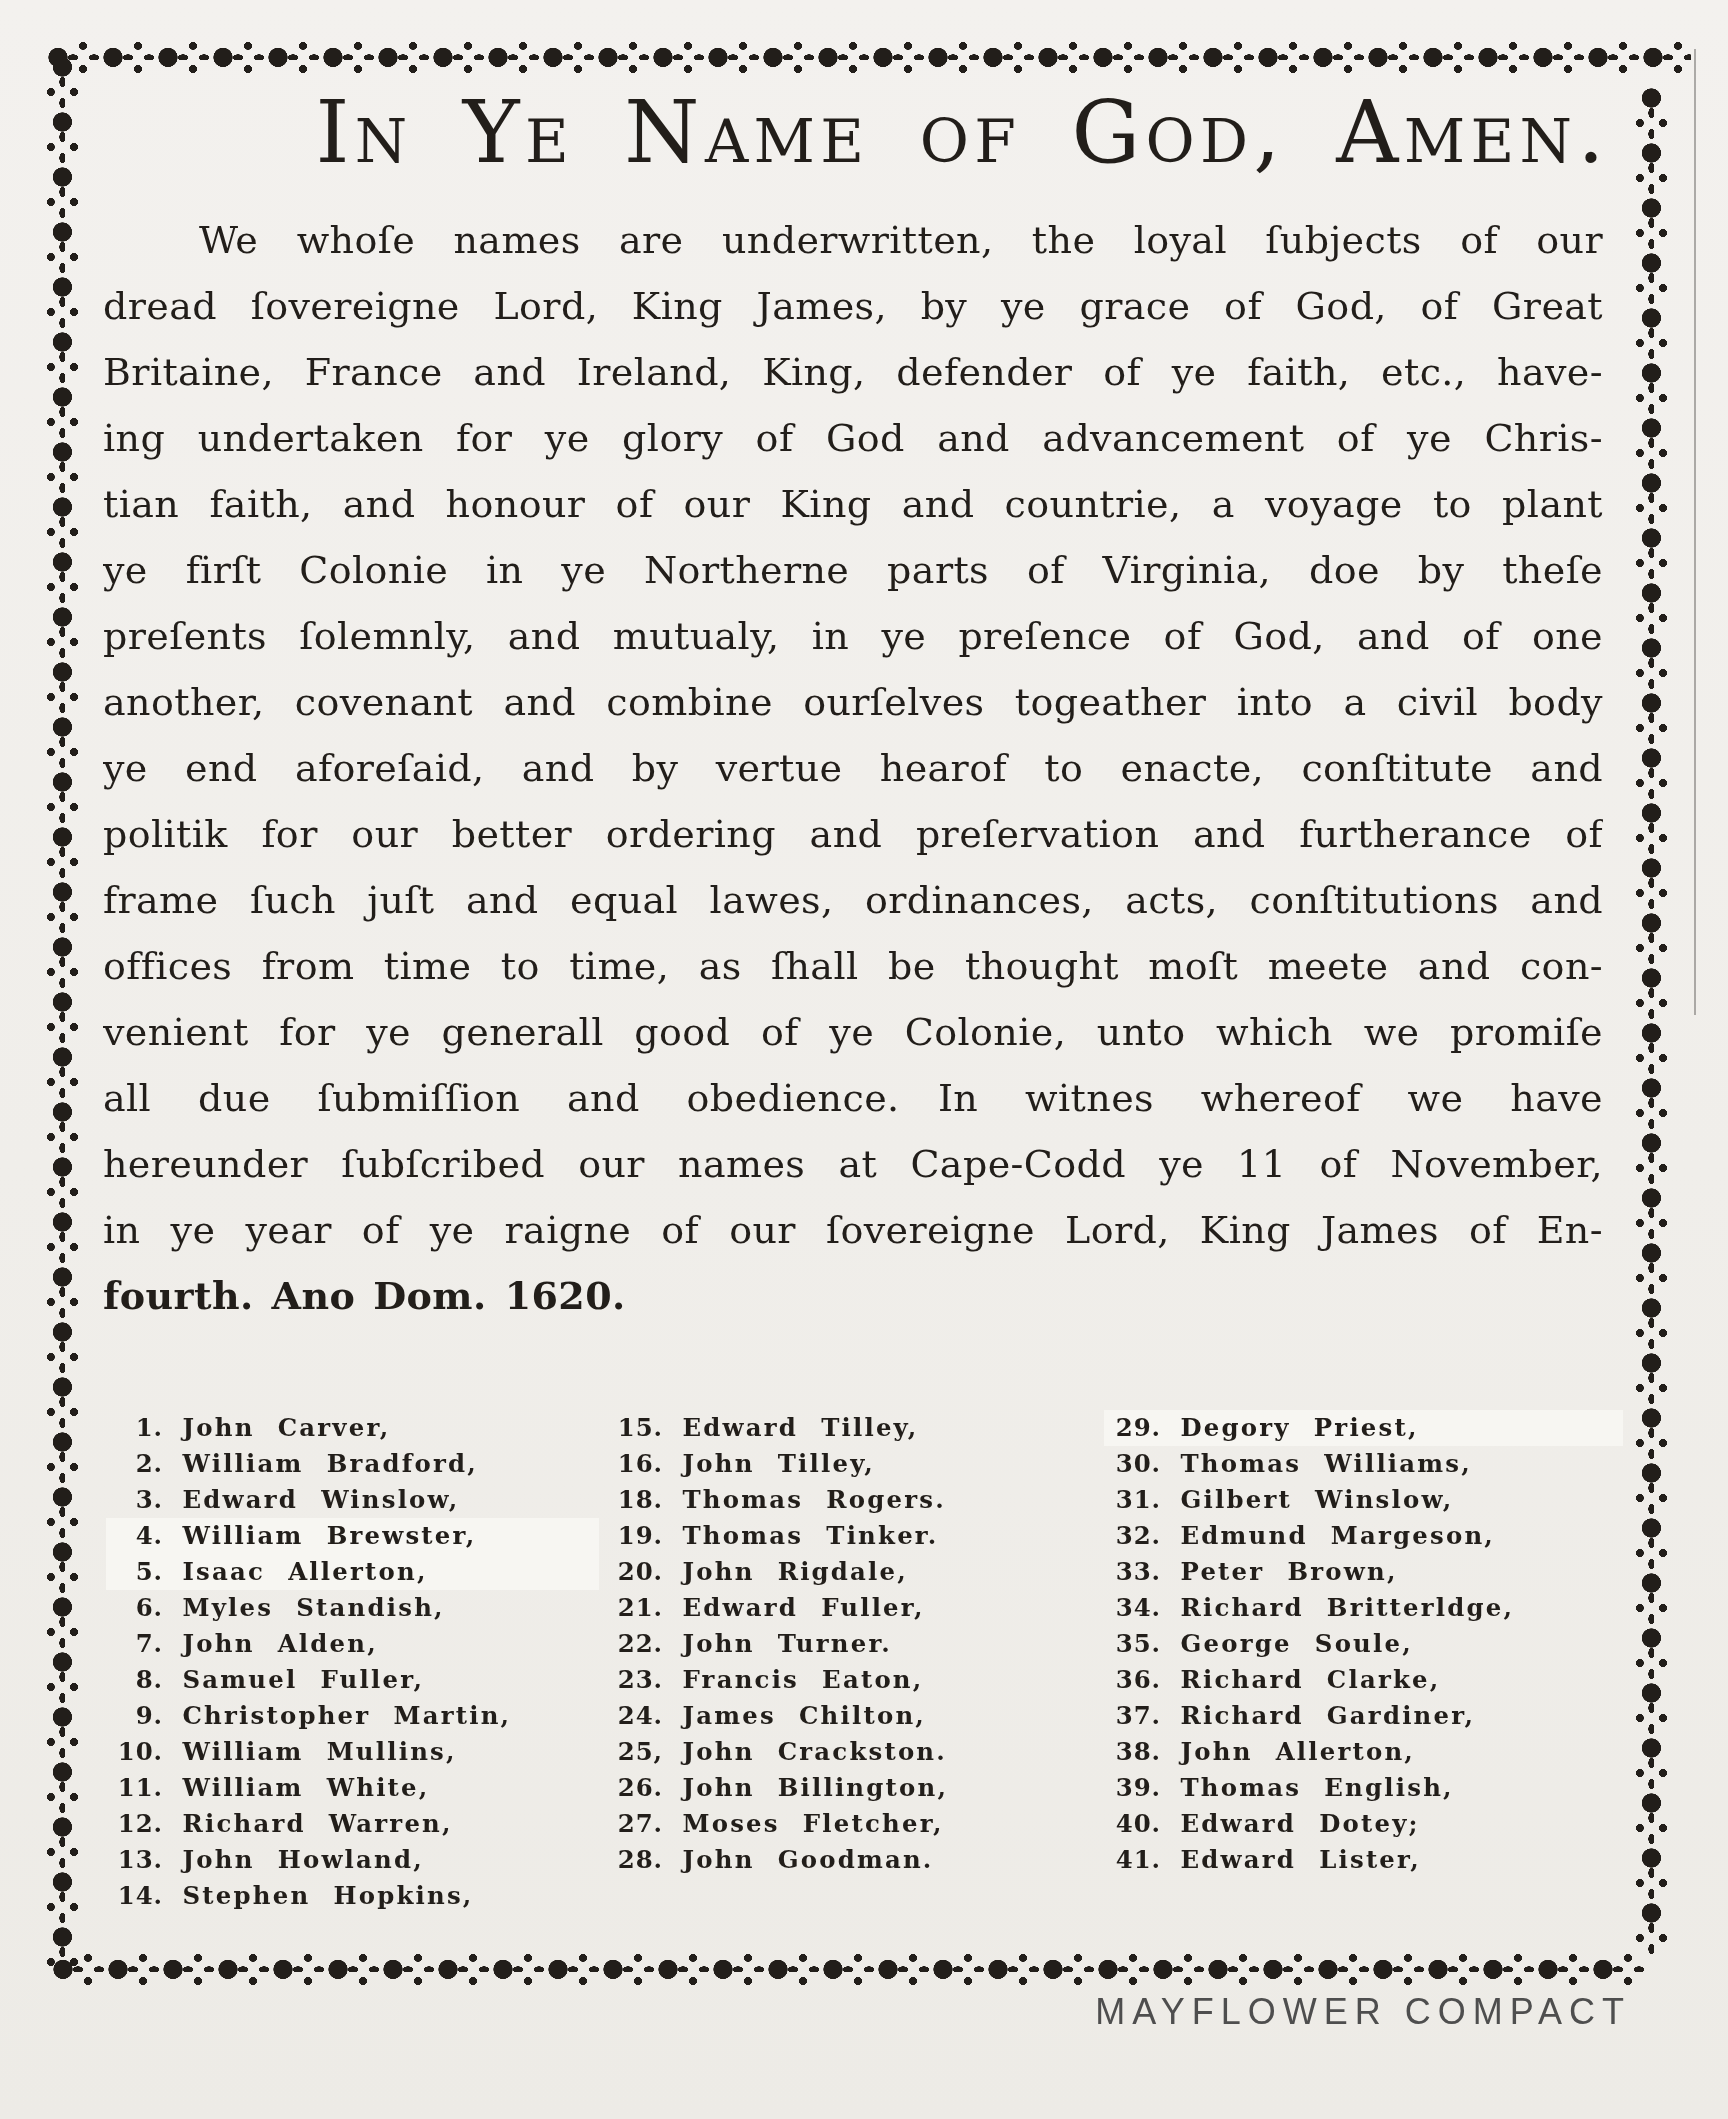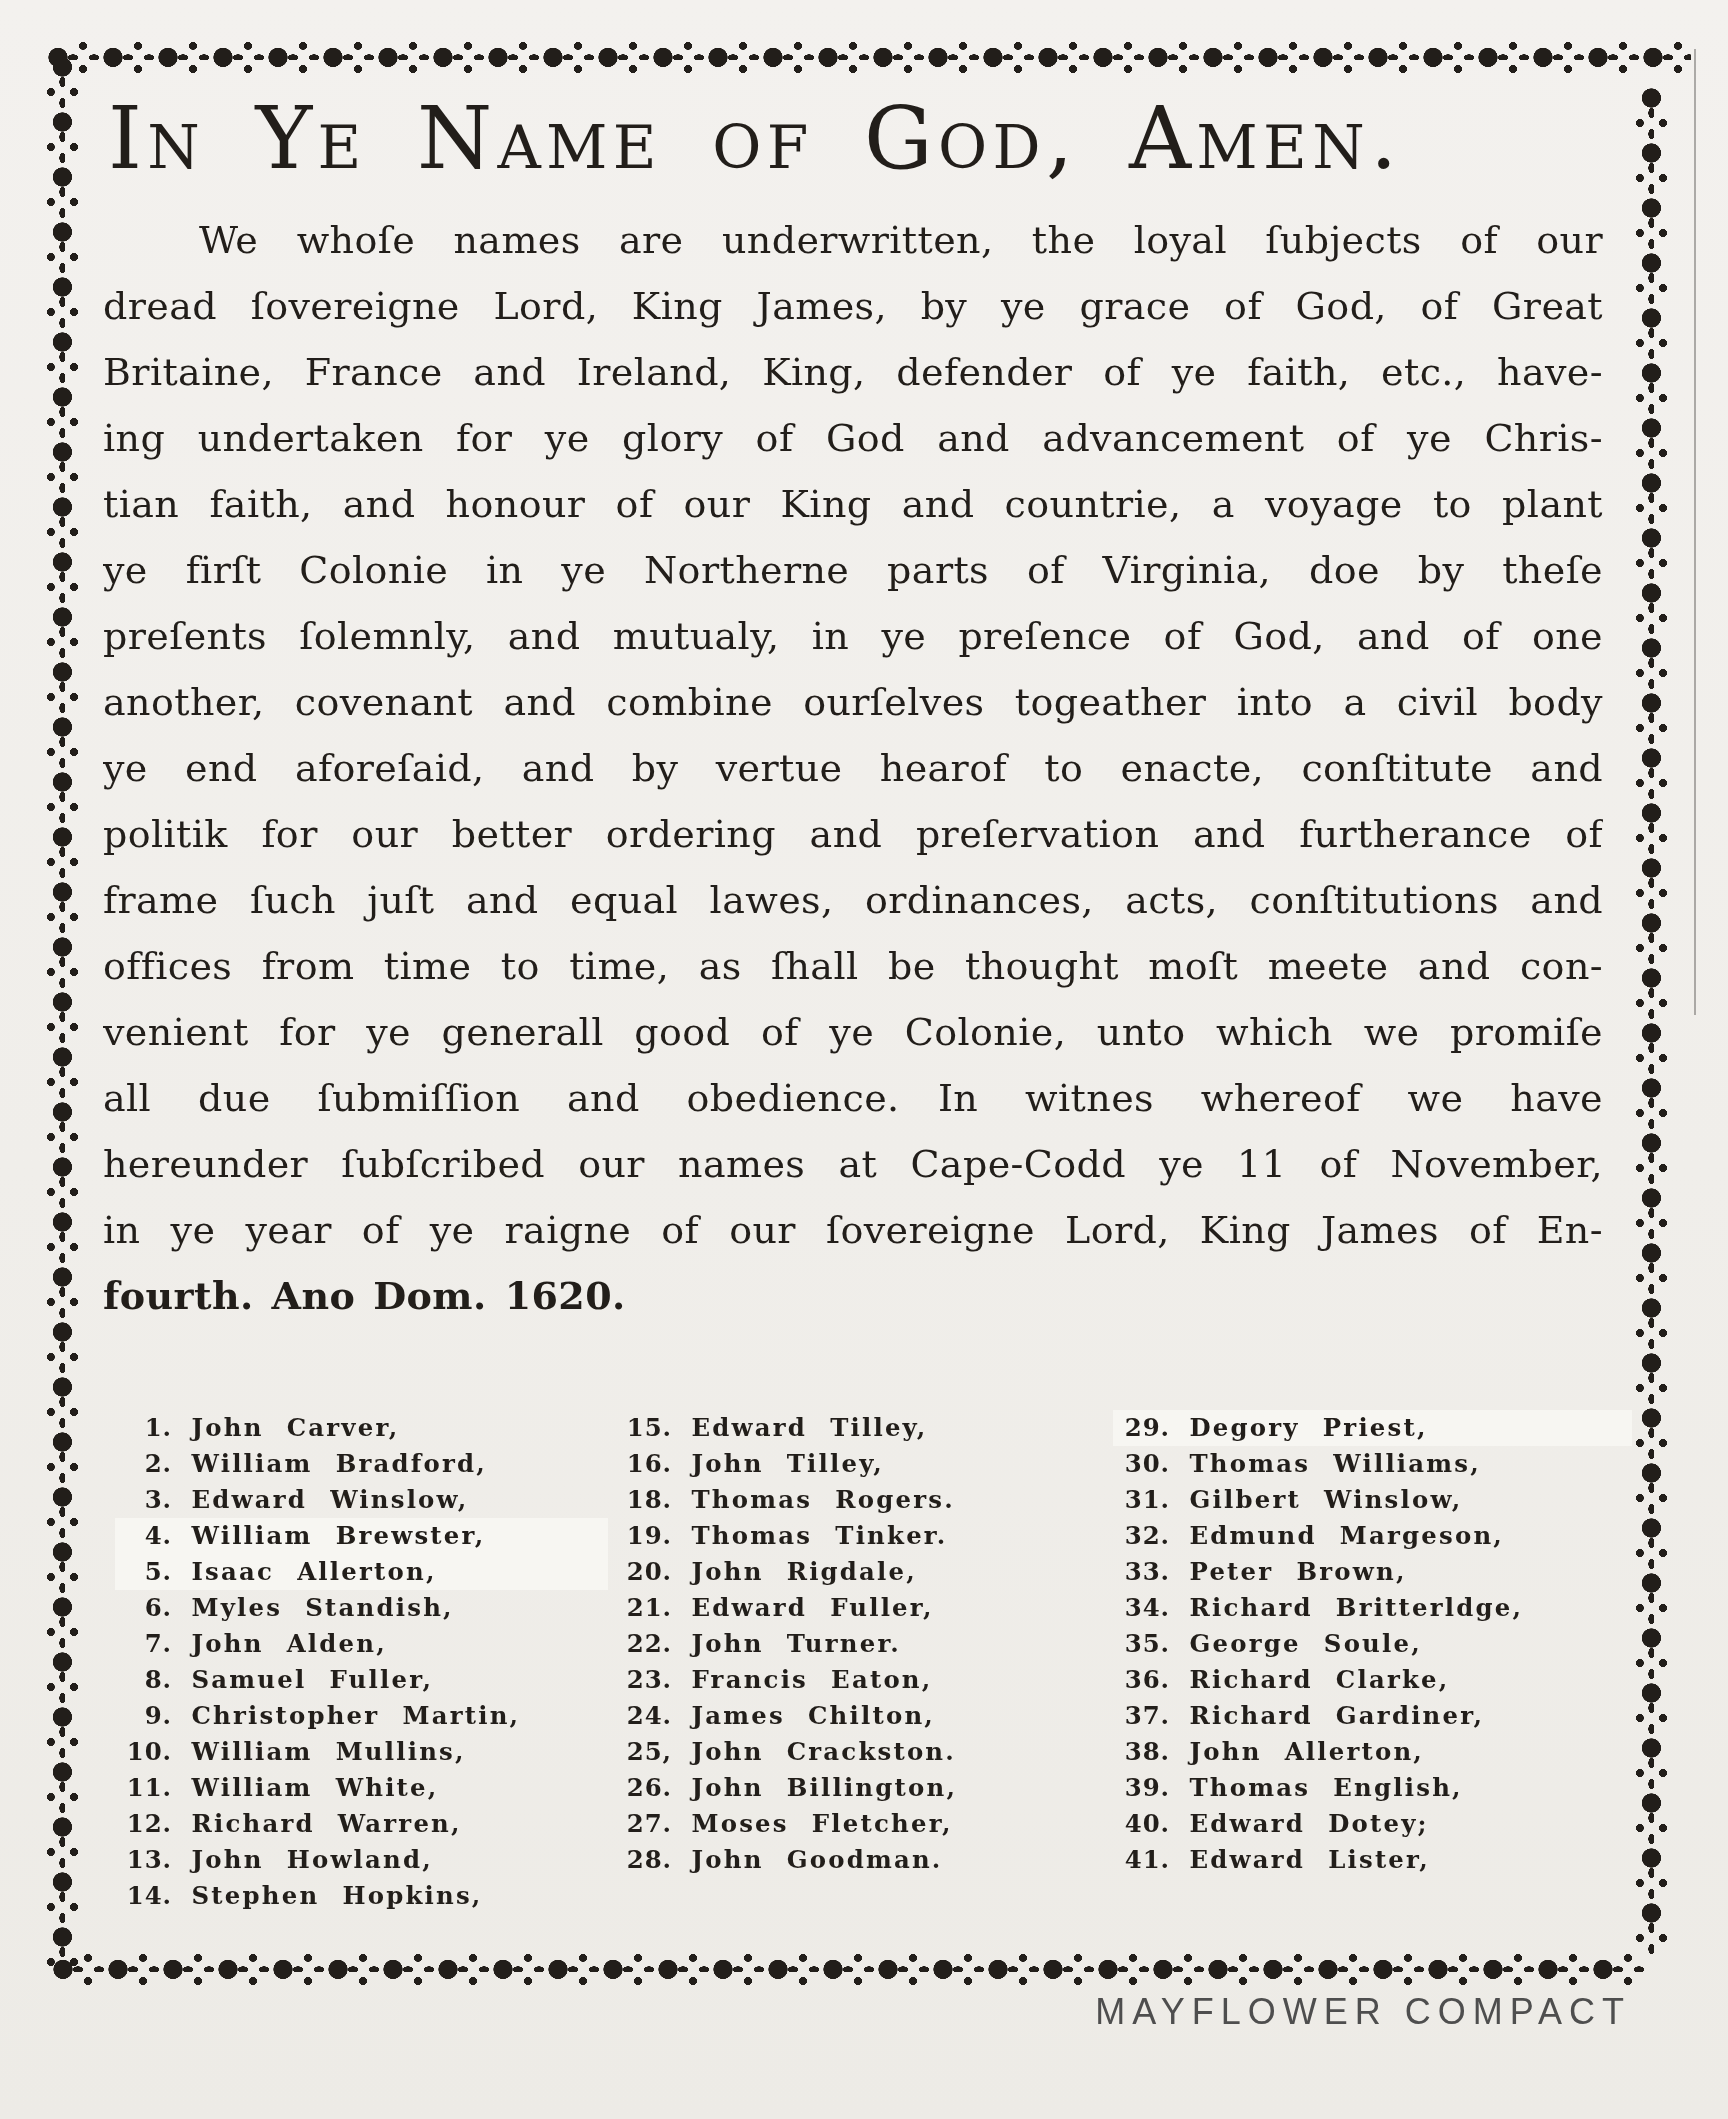"In Ye Name of God," .title { margin: 10px -> 4px; text-align: left -> right }
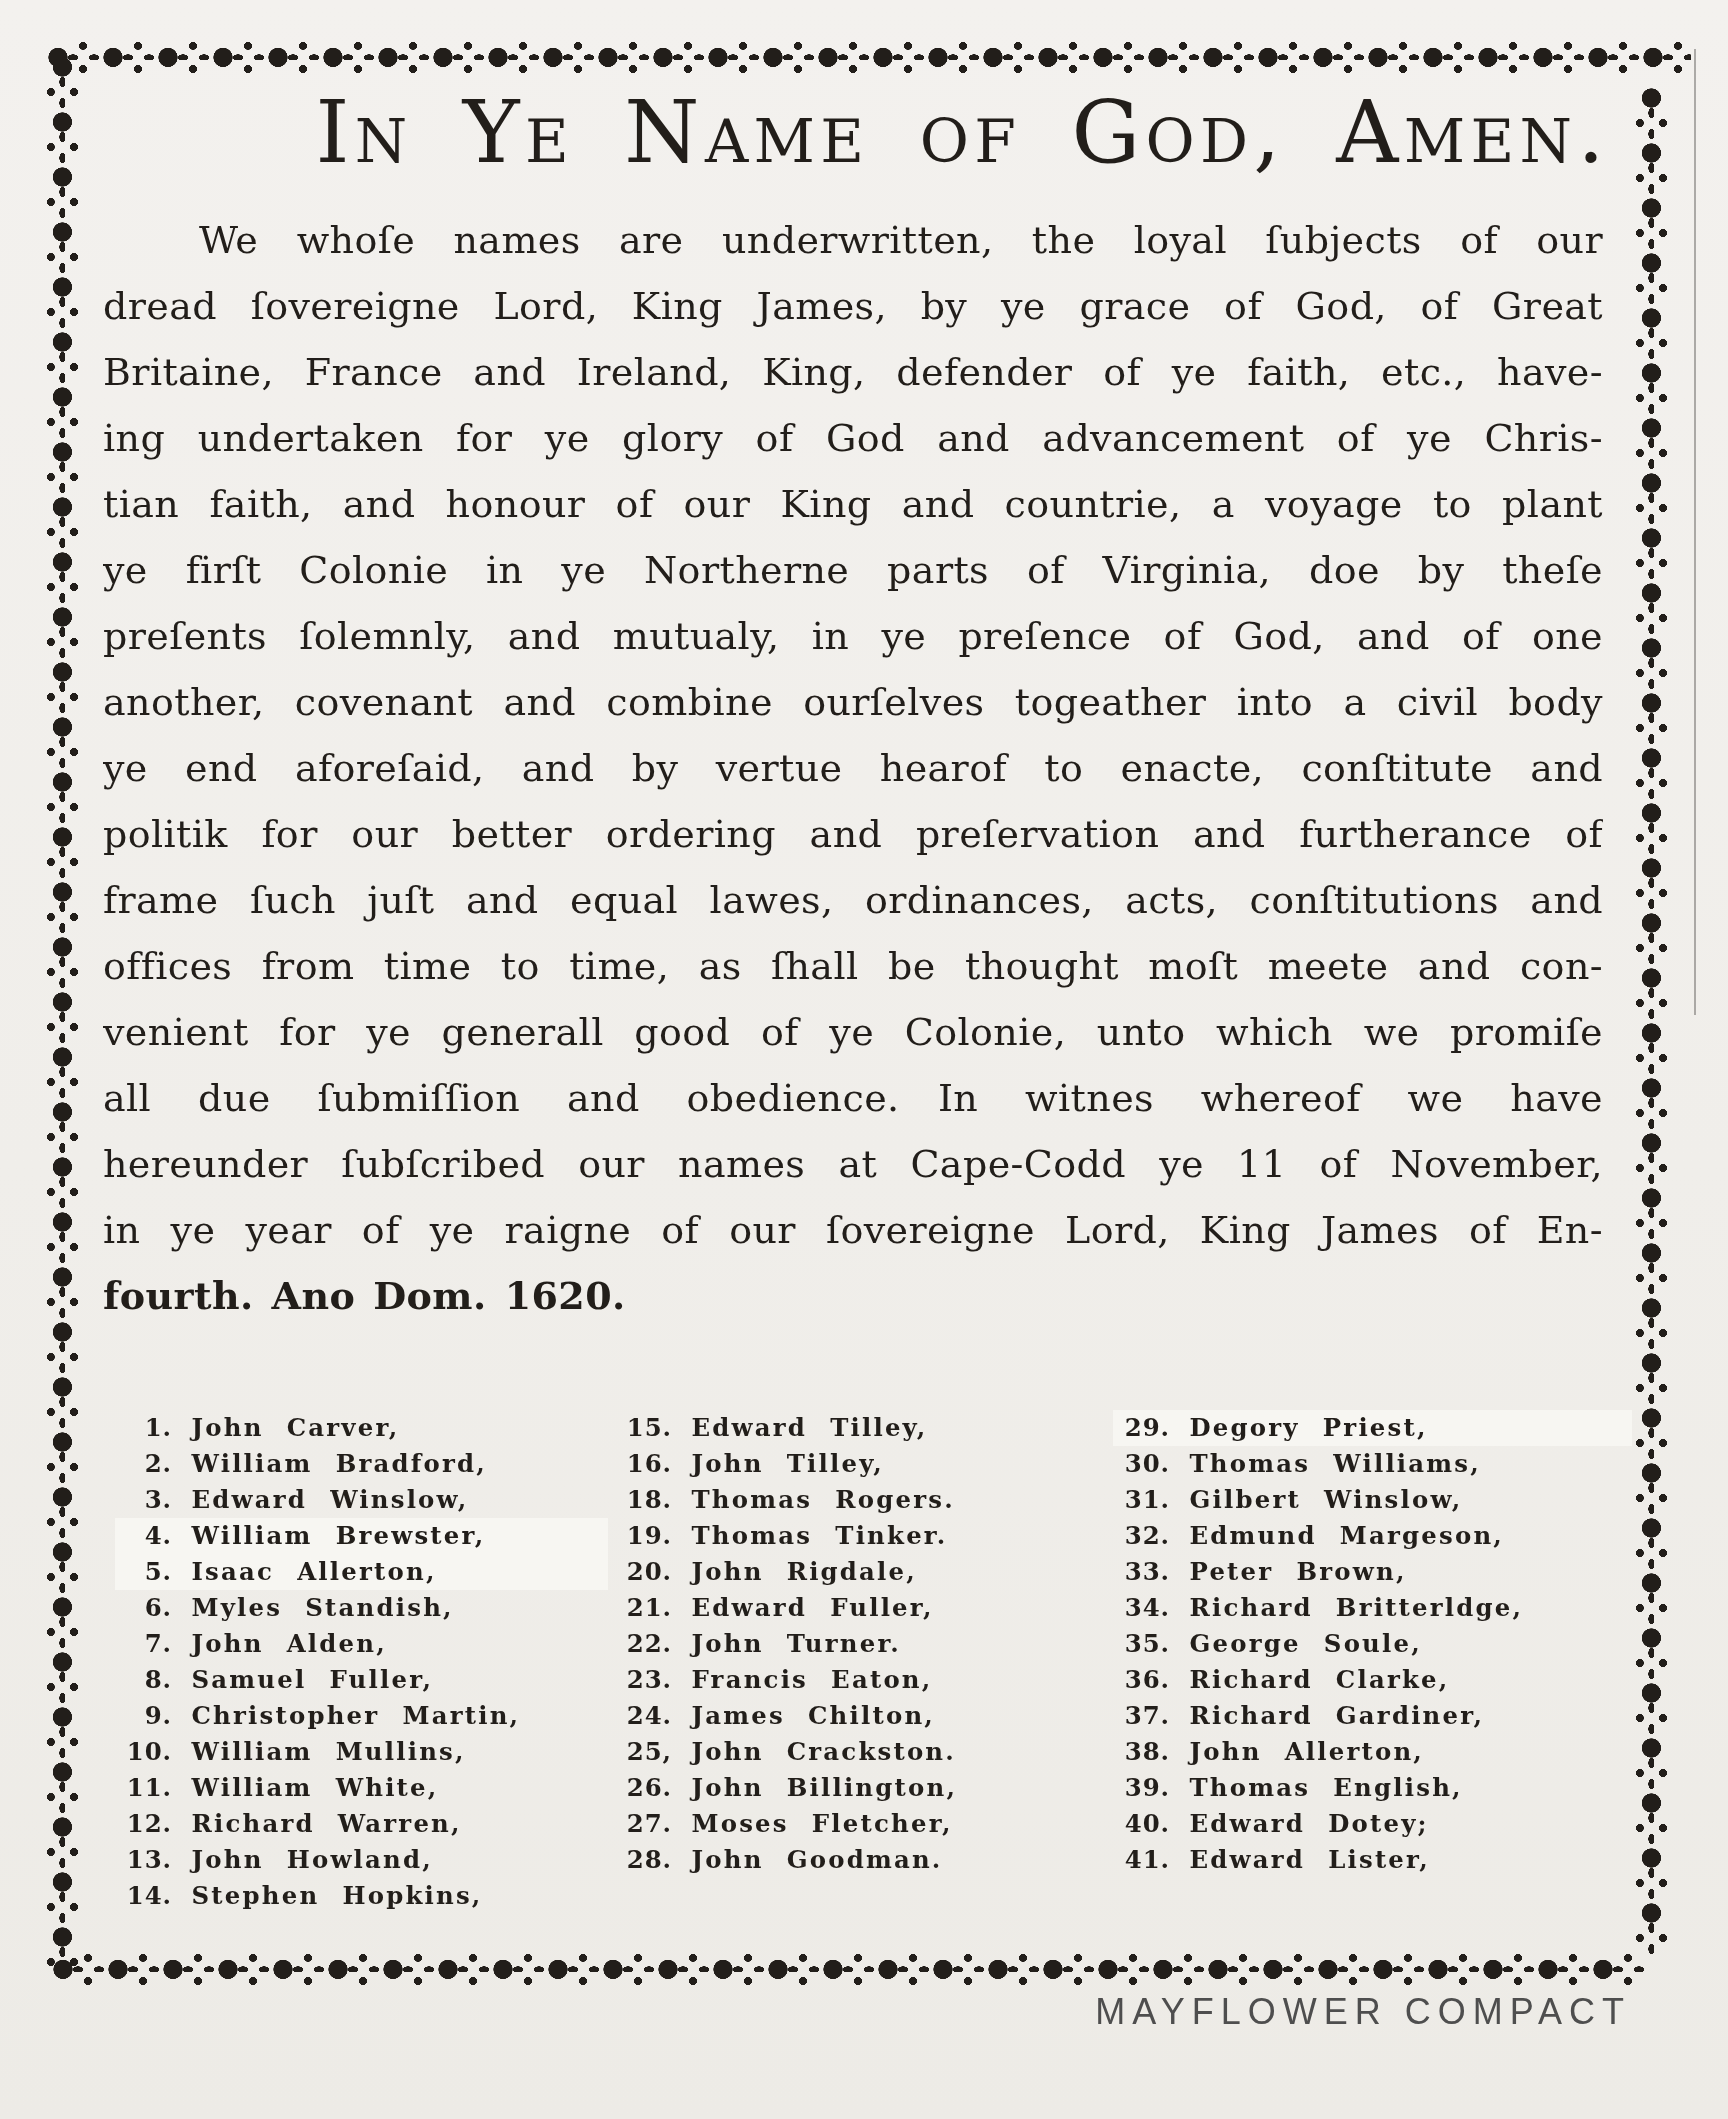"1. John Carver," .signers { left: 12px -> 3px }
